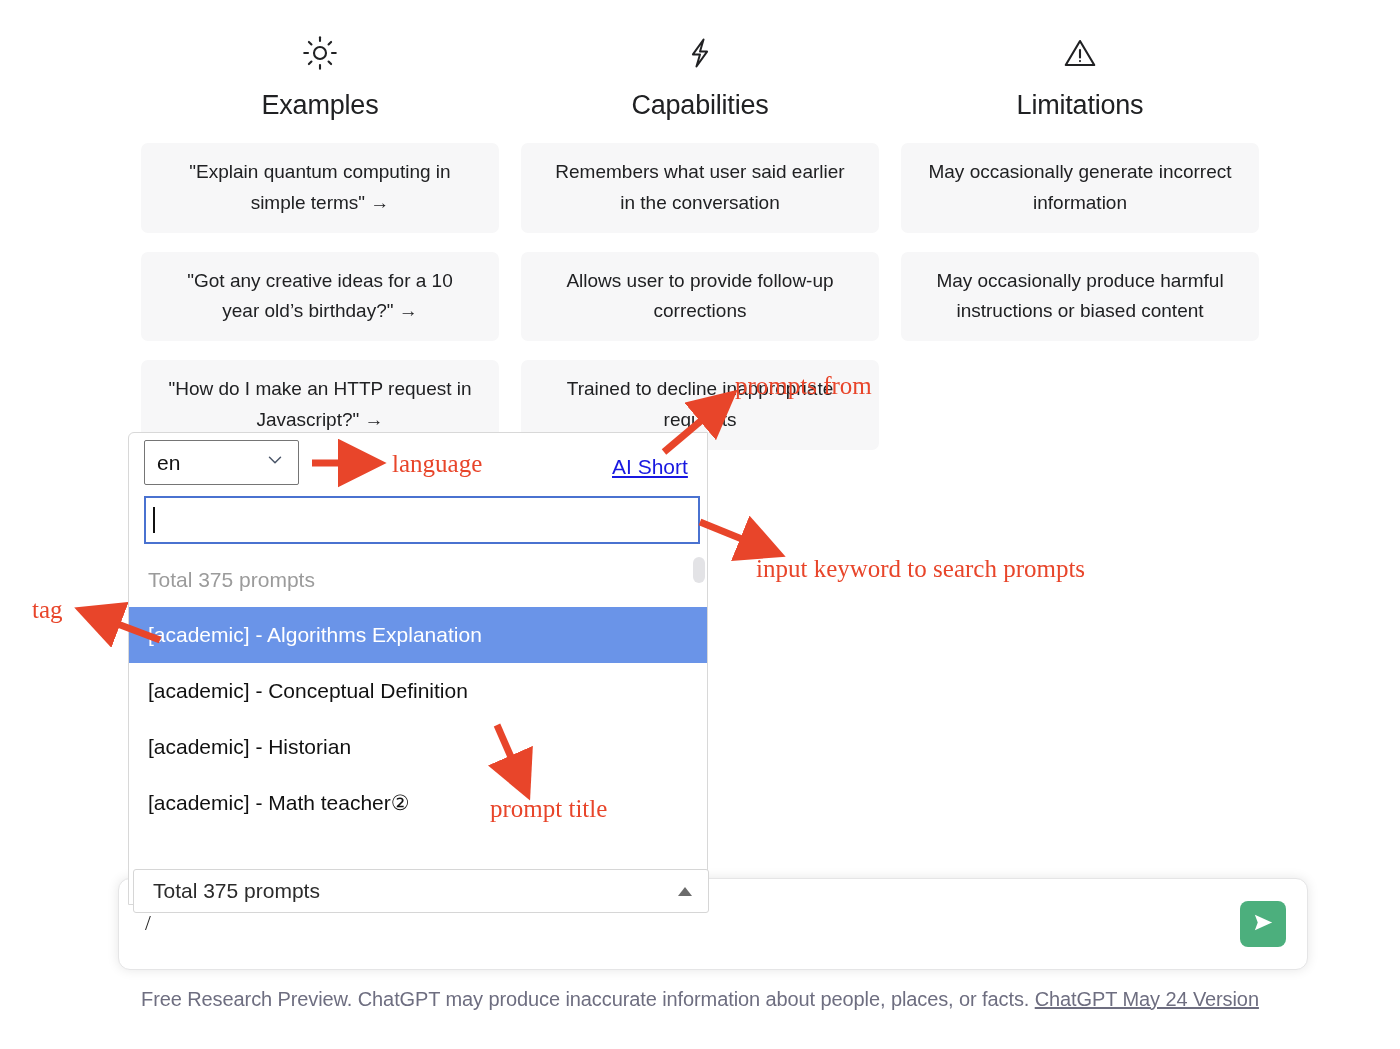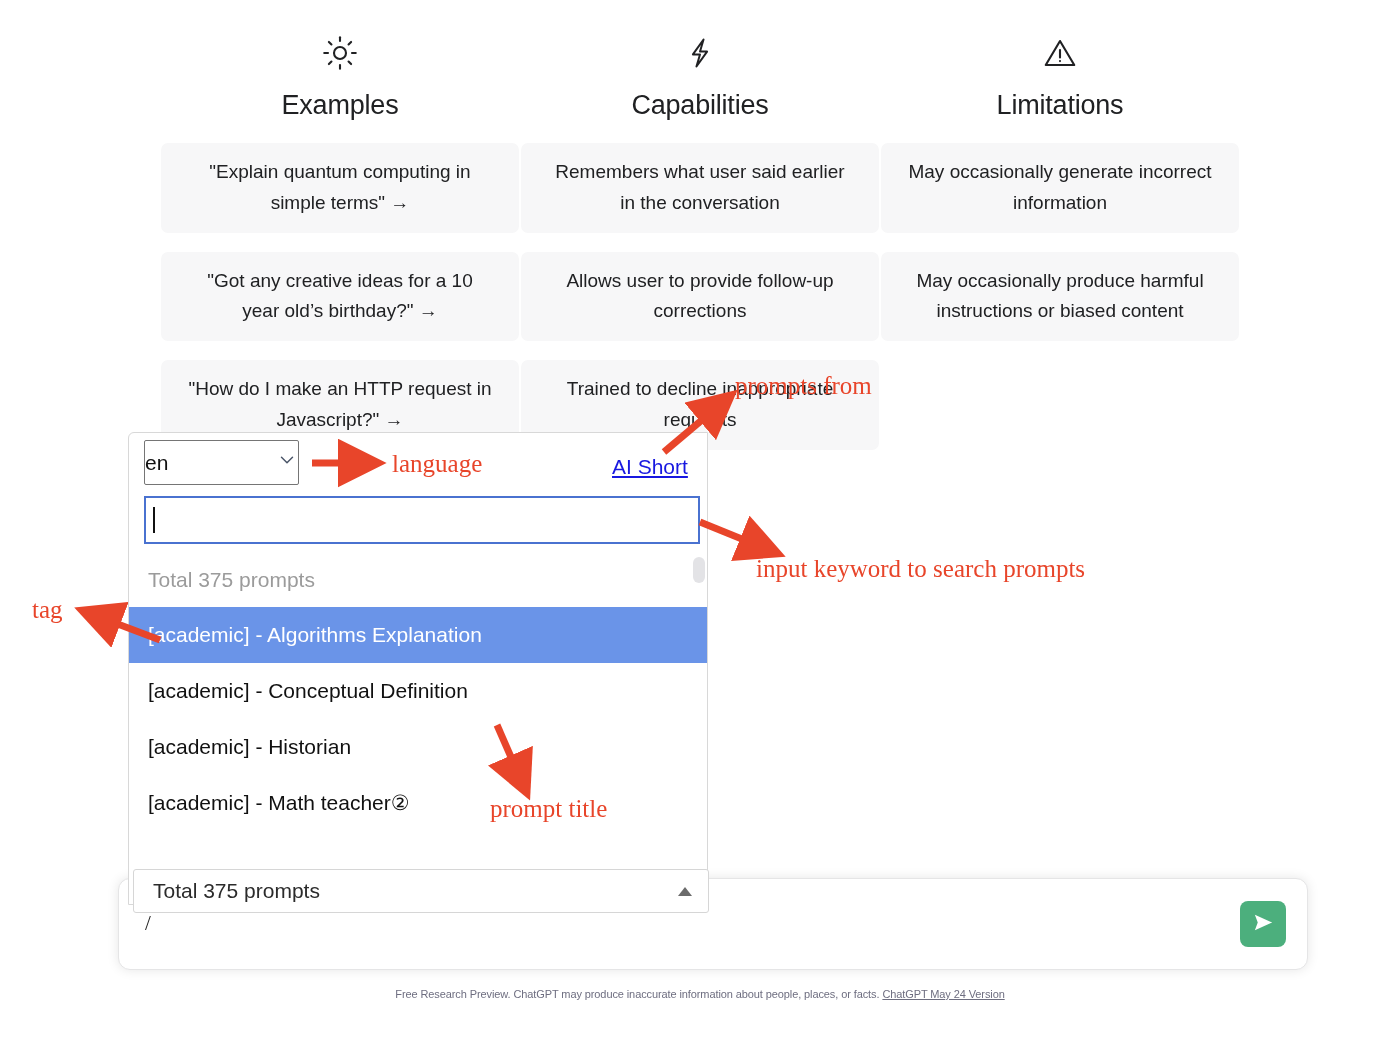"Examples" .intro { gap: none -> 20px }
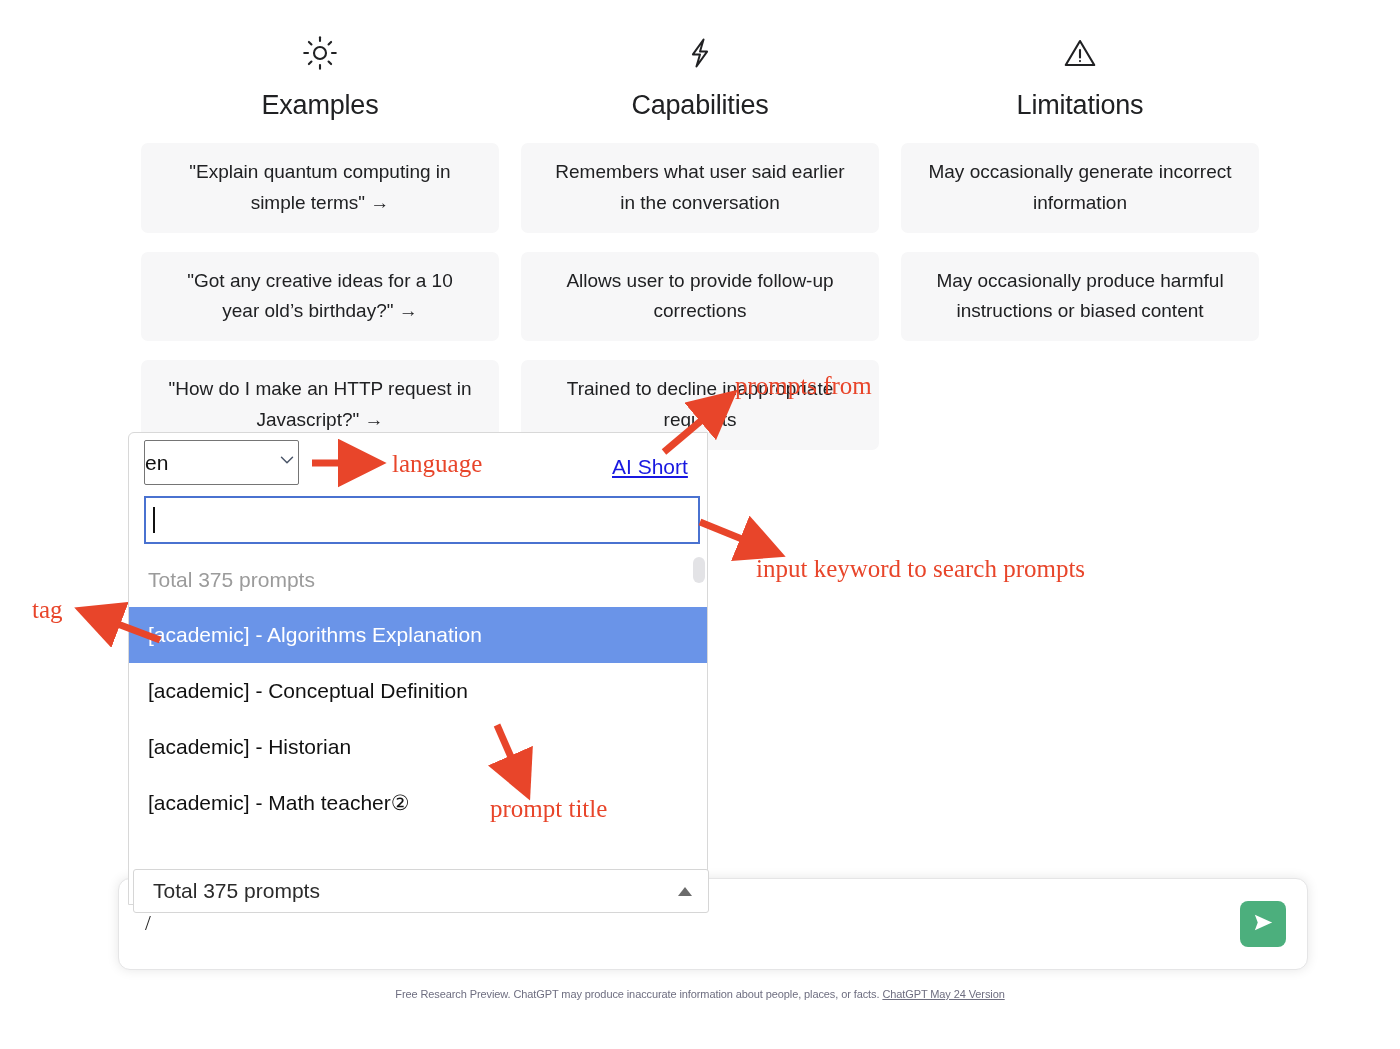"en" .lang-select { padding: 0 0 -> 0 12px }
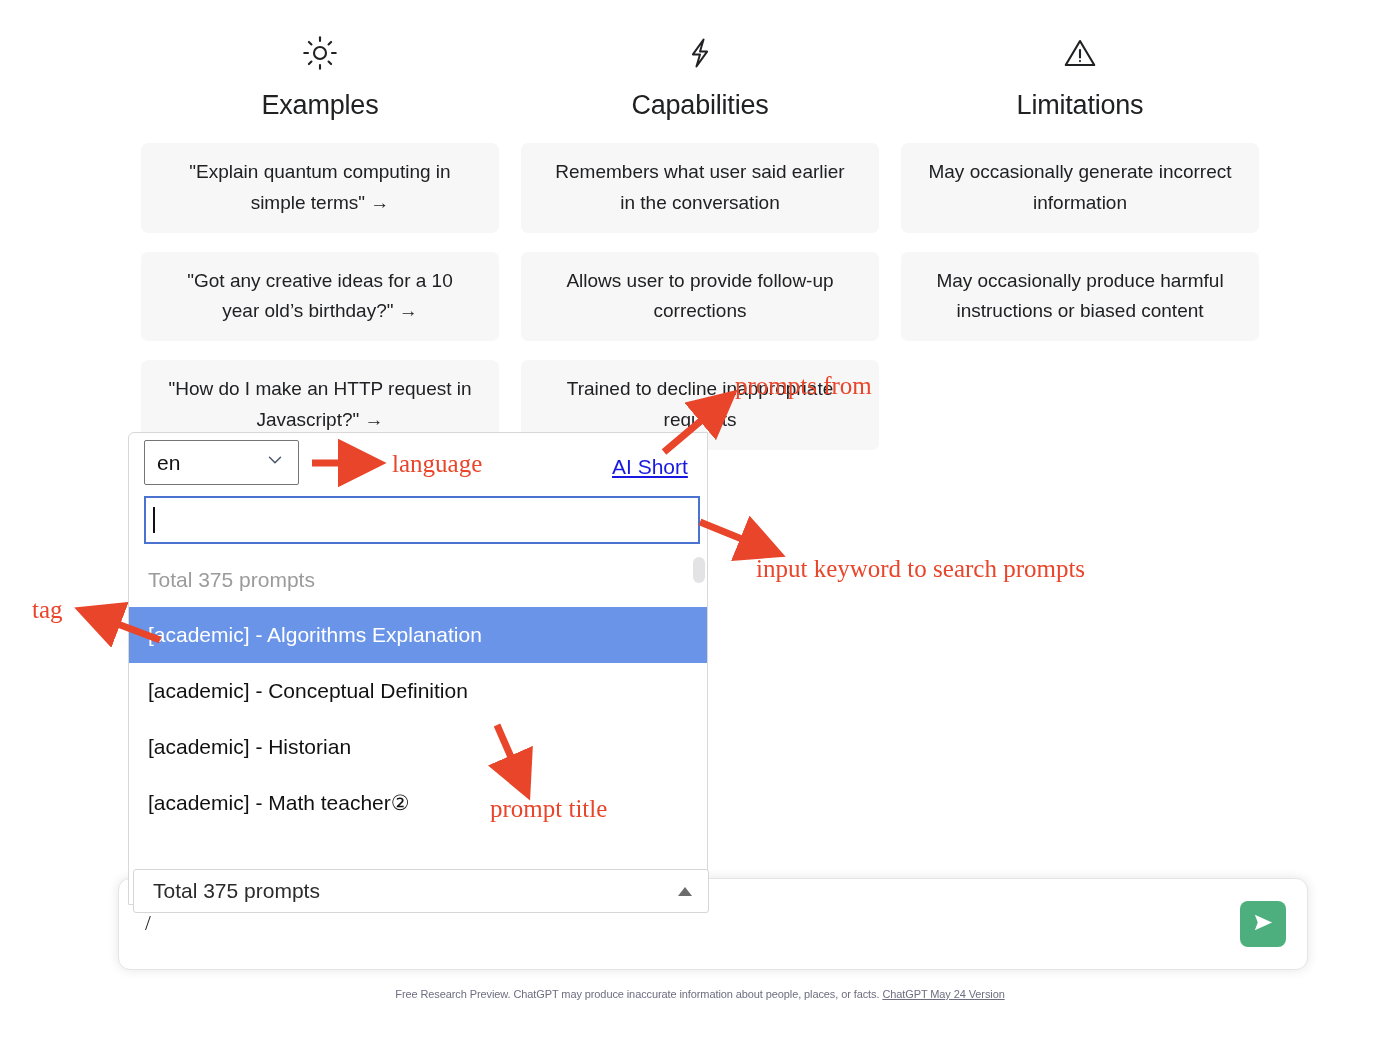"Free Research Preview. ChatGPT may" .footer { font-size: 11px -> 20px }
